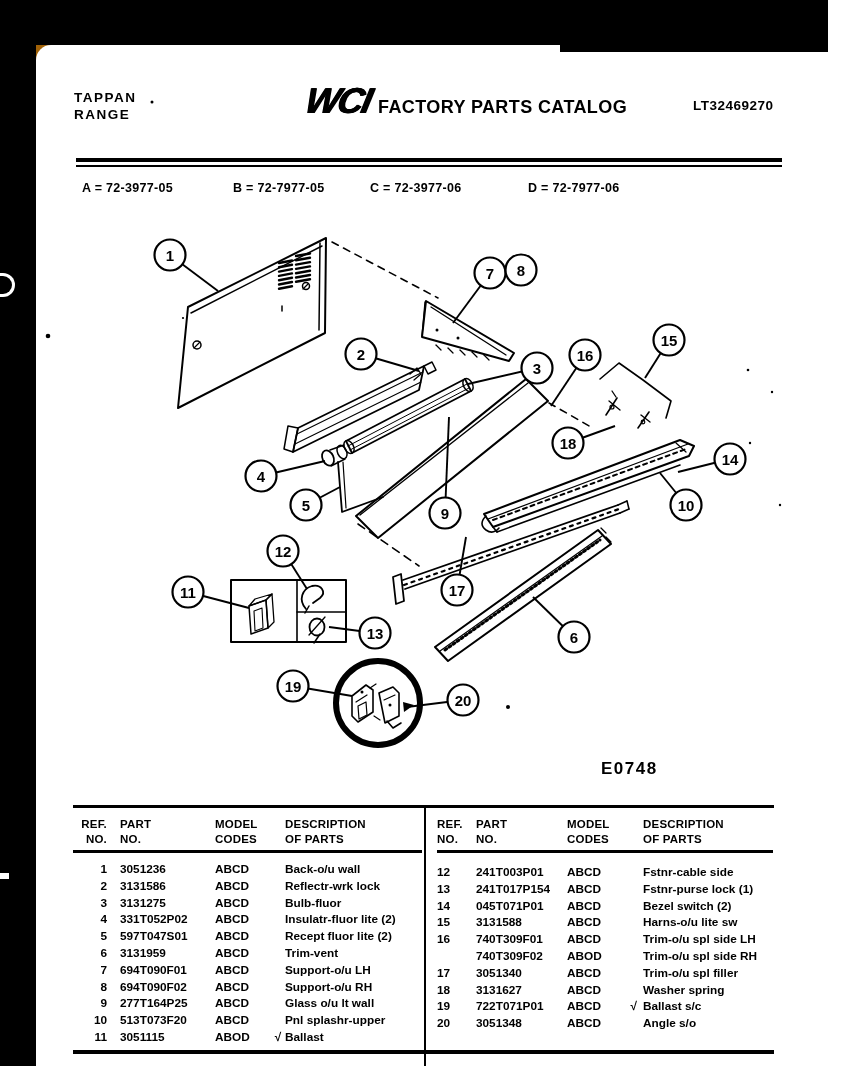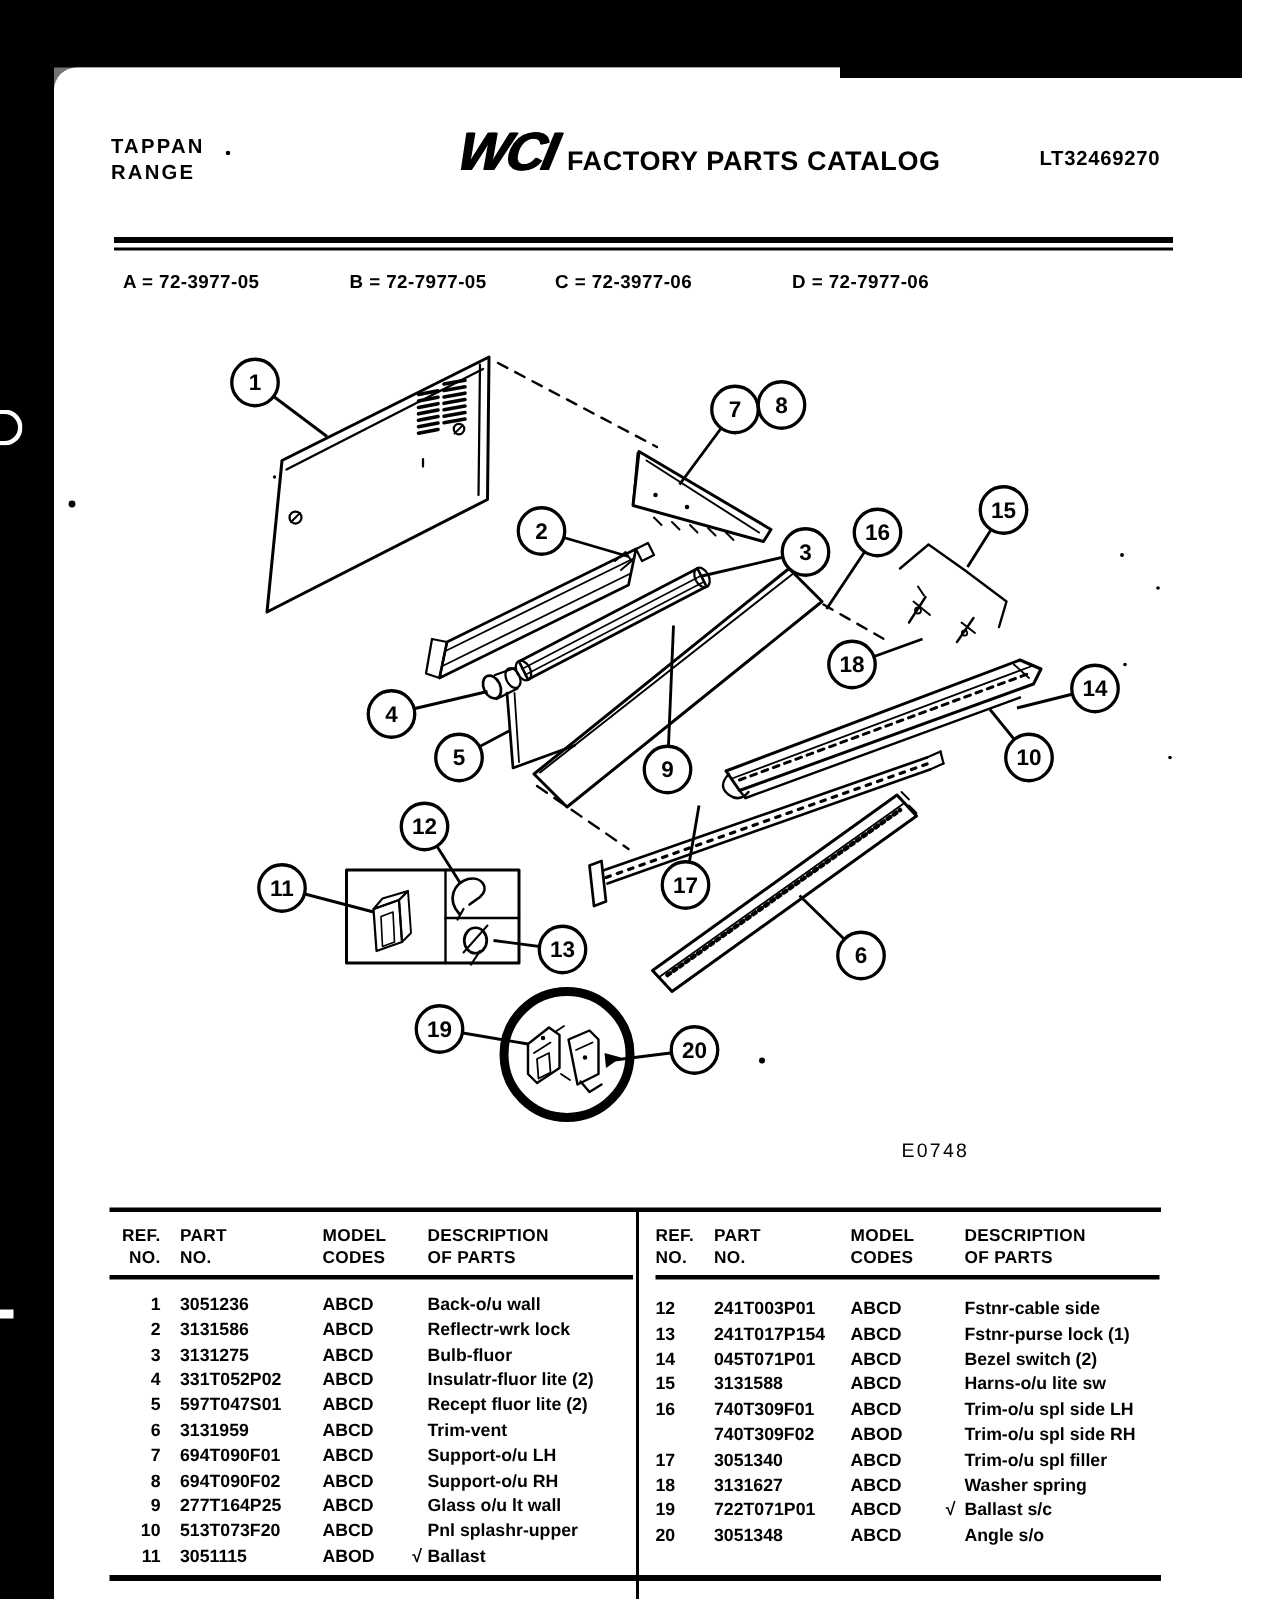"TAPPAN" #page { background: #737373 -> #a16207 }
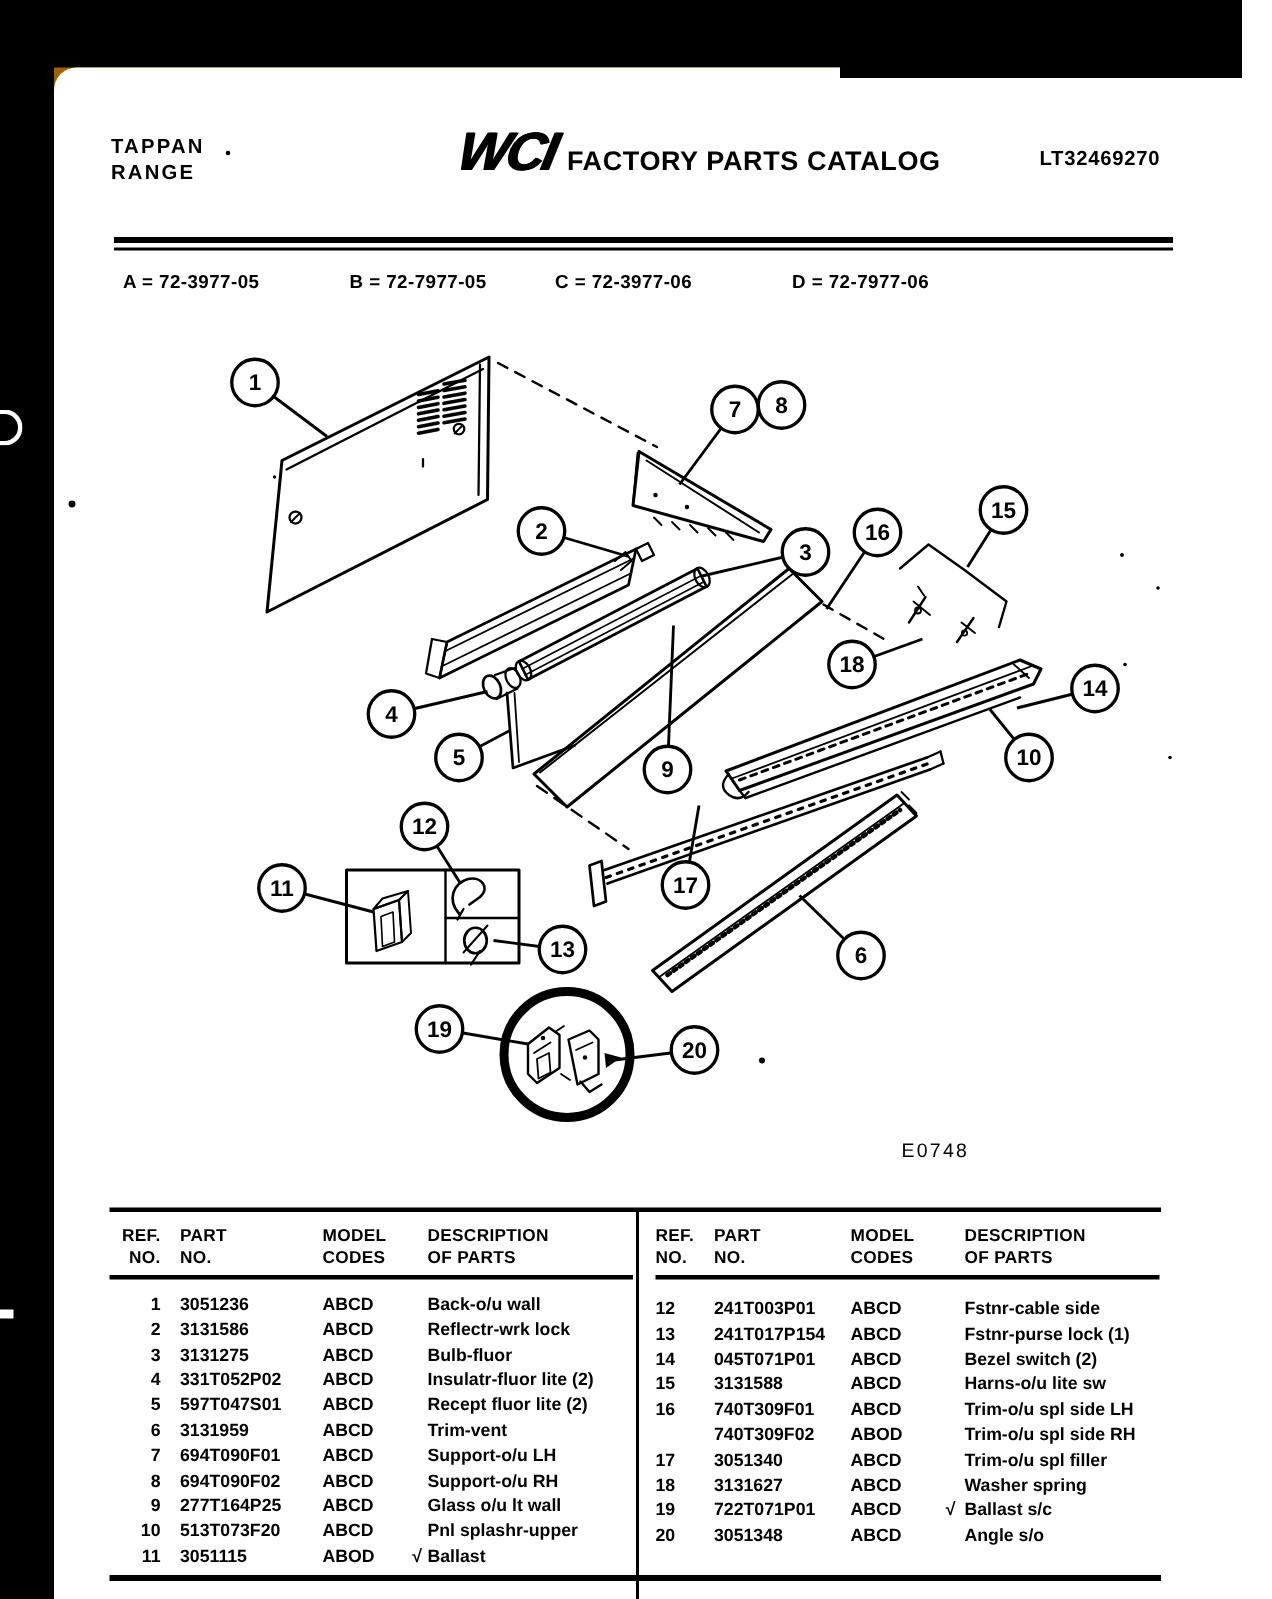"E0748" #figure-code { font-size: 13px -> 17px; font-weight: 400 -> 700 }
